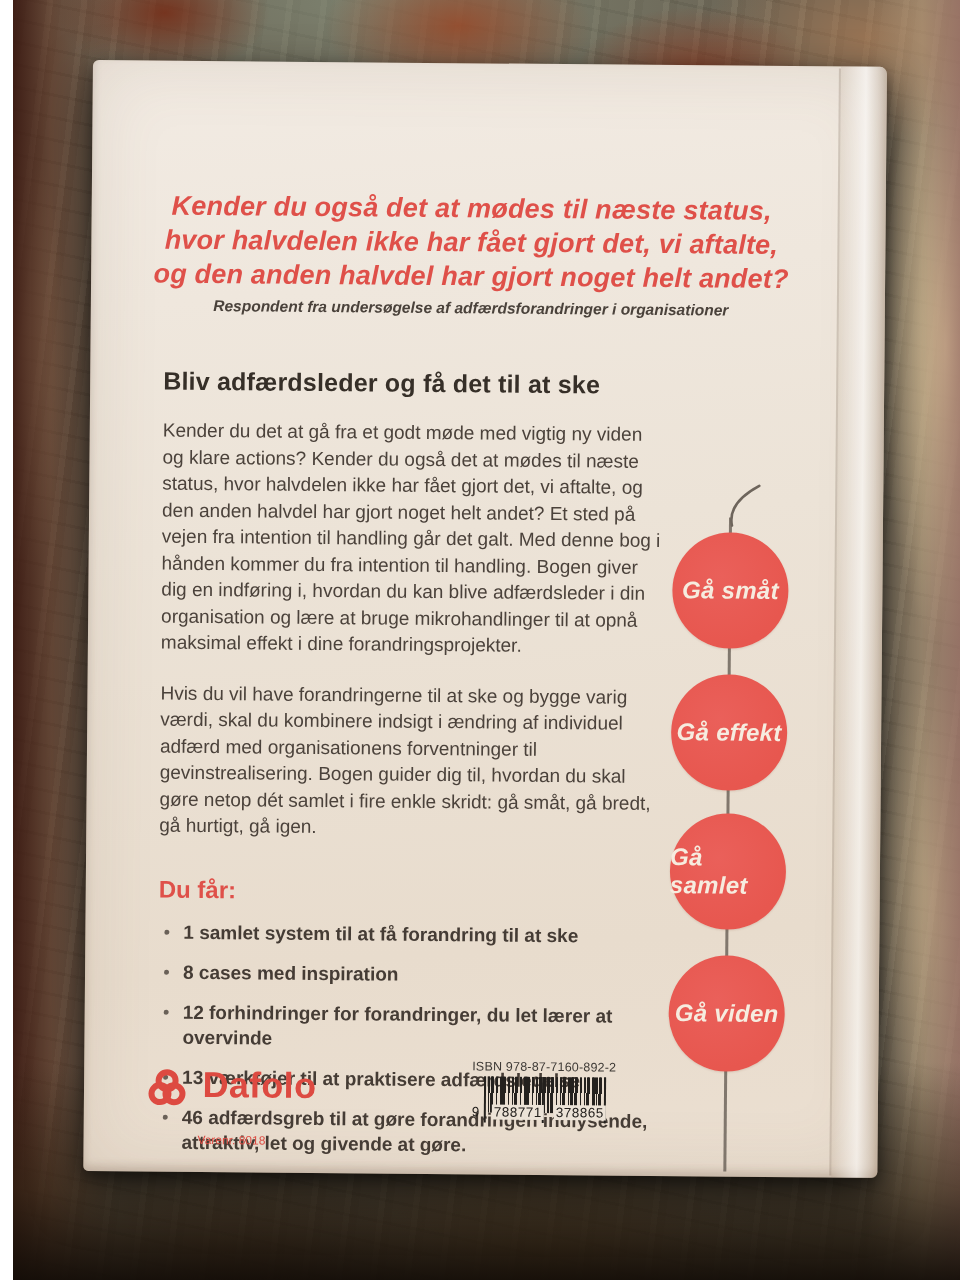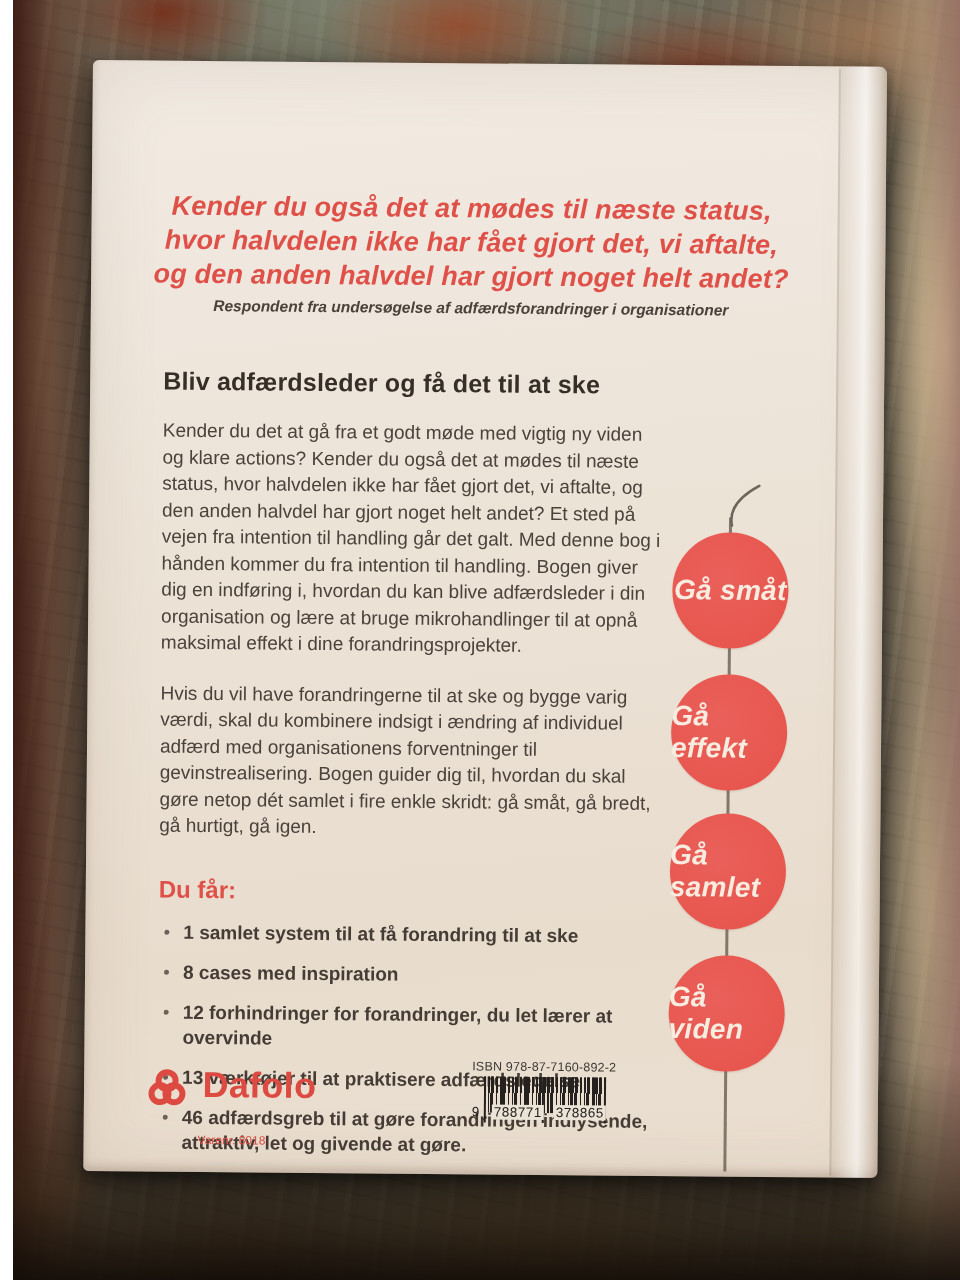"Gå småt" .step span { font-size: 28px -> 24px }
